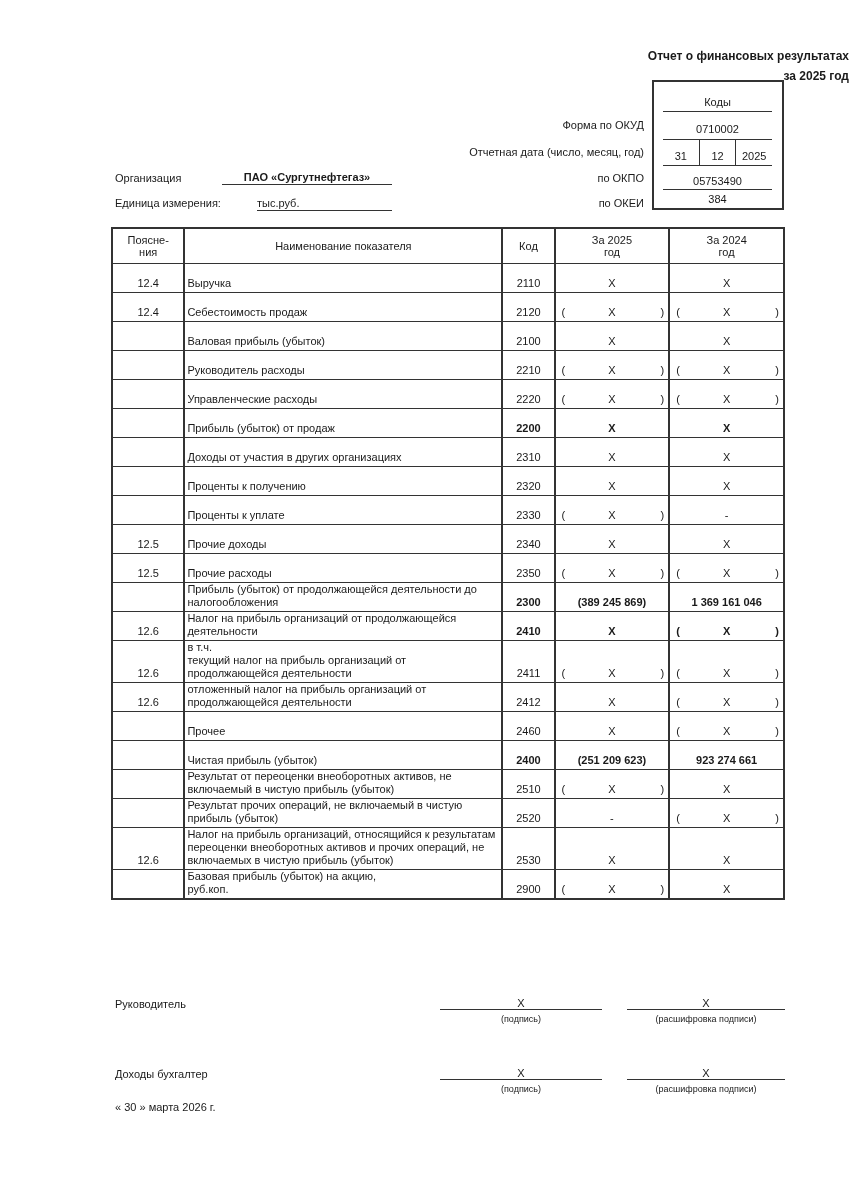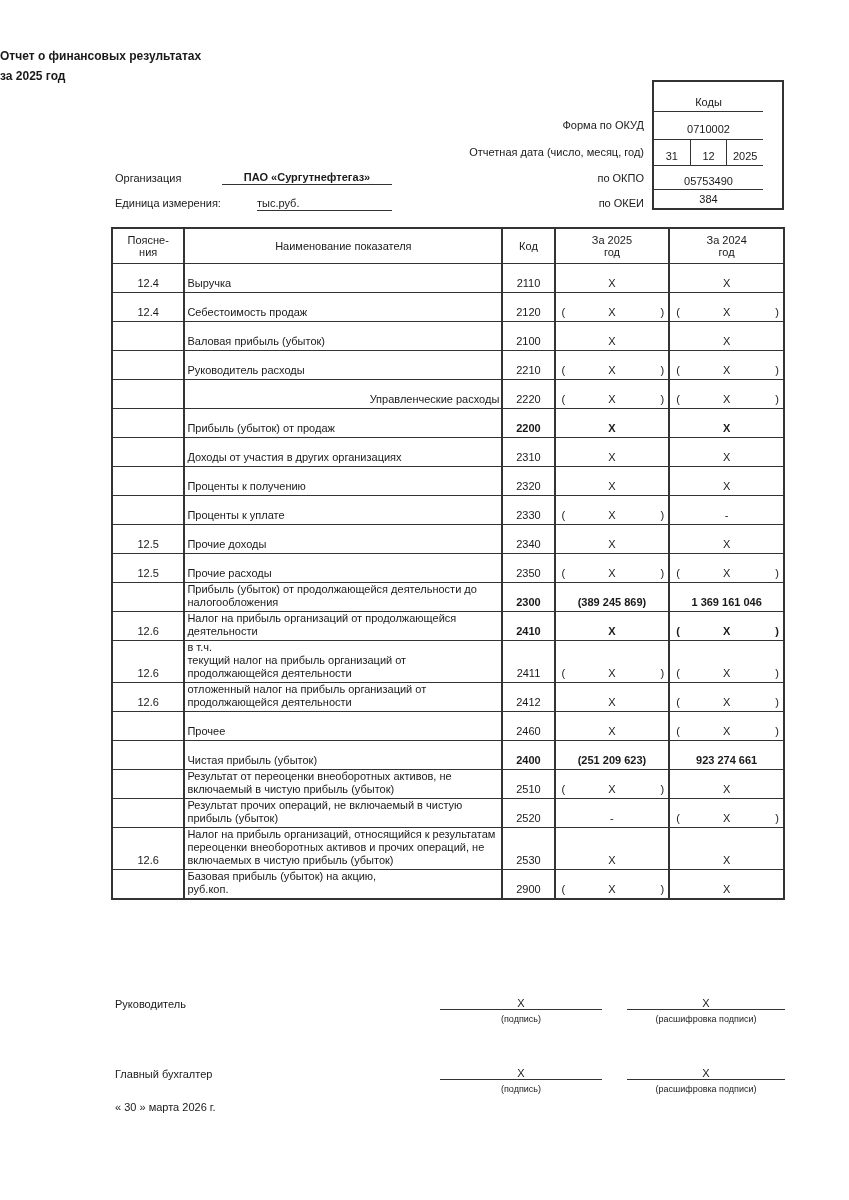"Отчет о финансовых результатах" .title { text-align: left -> right }
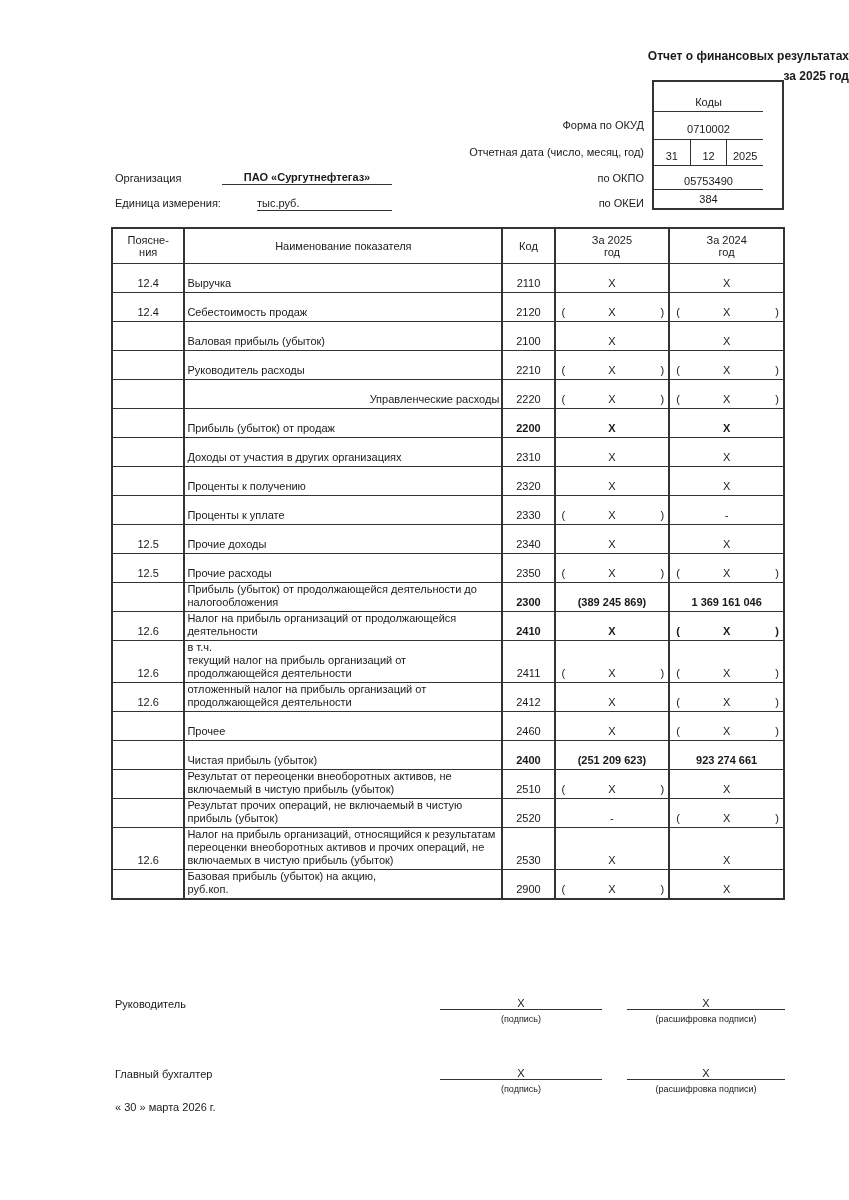"Коды" .cb-row { left: 0 -> 9px }
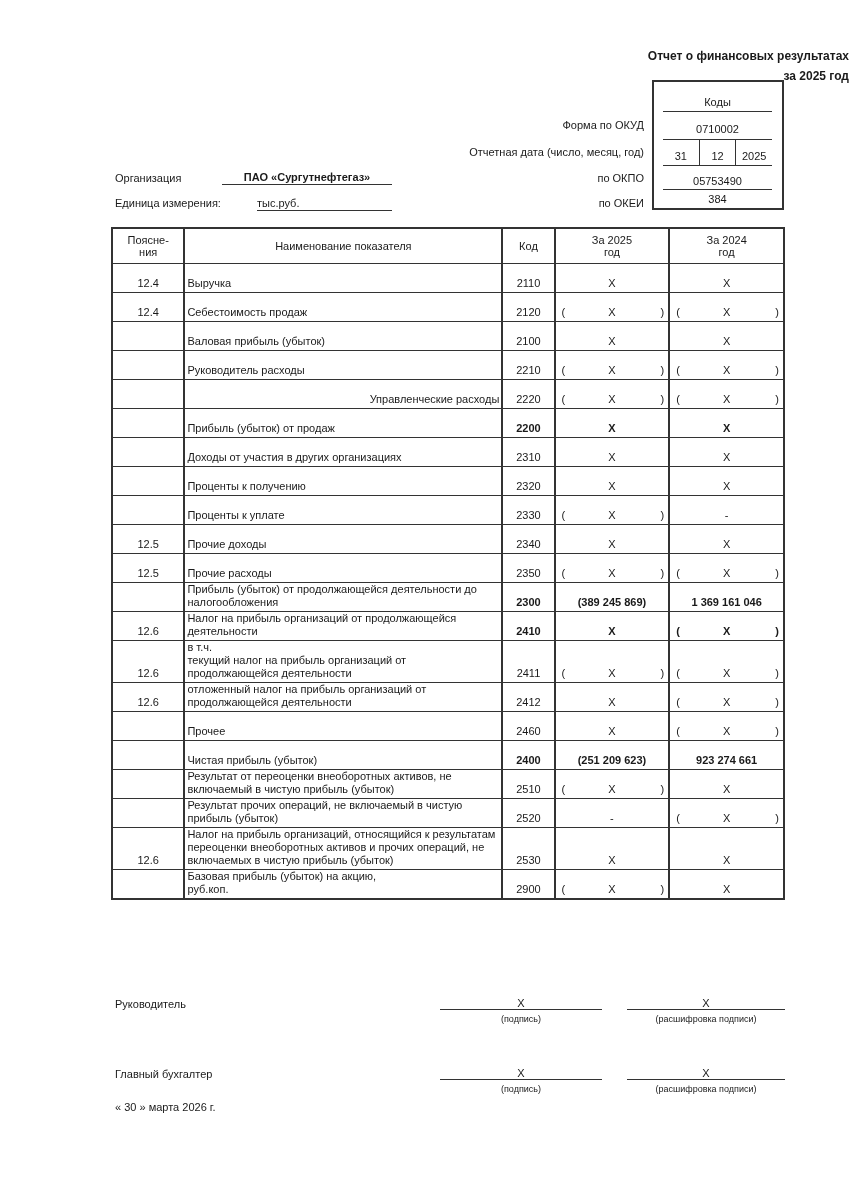"Управленческие расходы" td.name { text-align: right -> none }
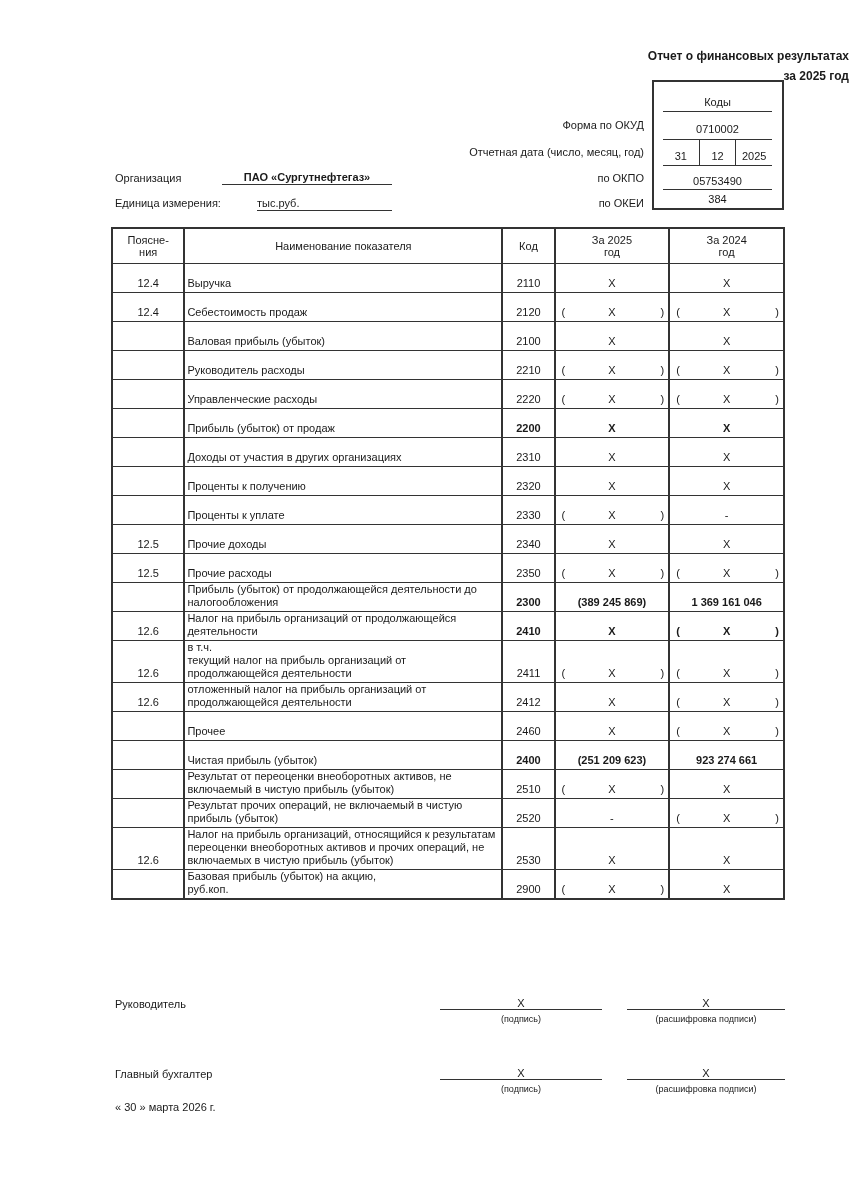"Главный бухгалтер" div.abs { text: Главный -> Доходы }
